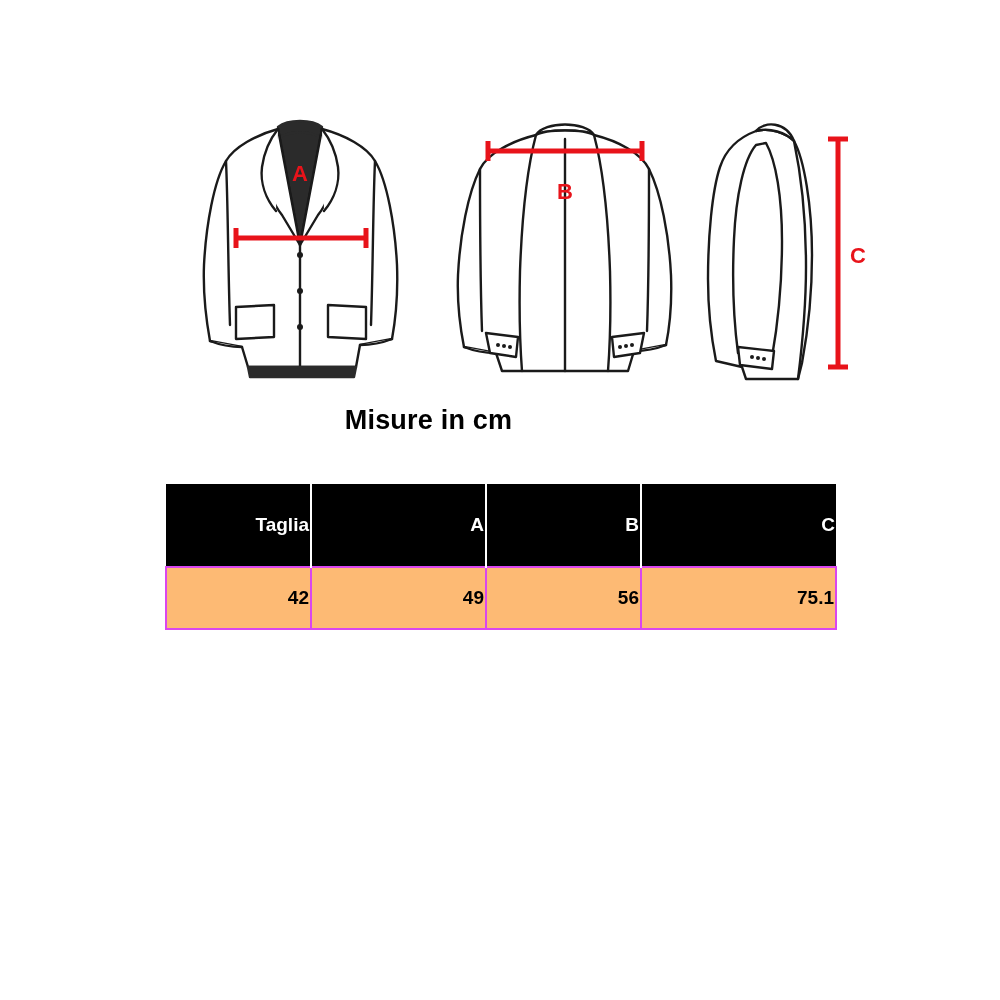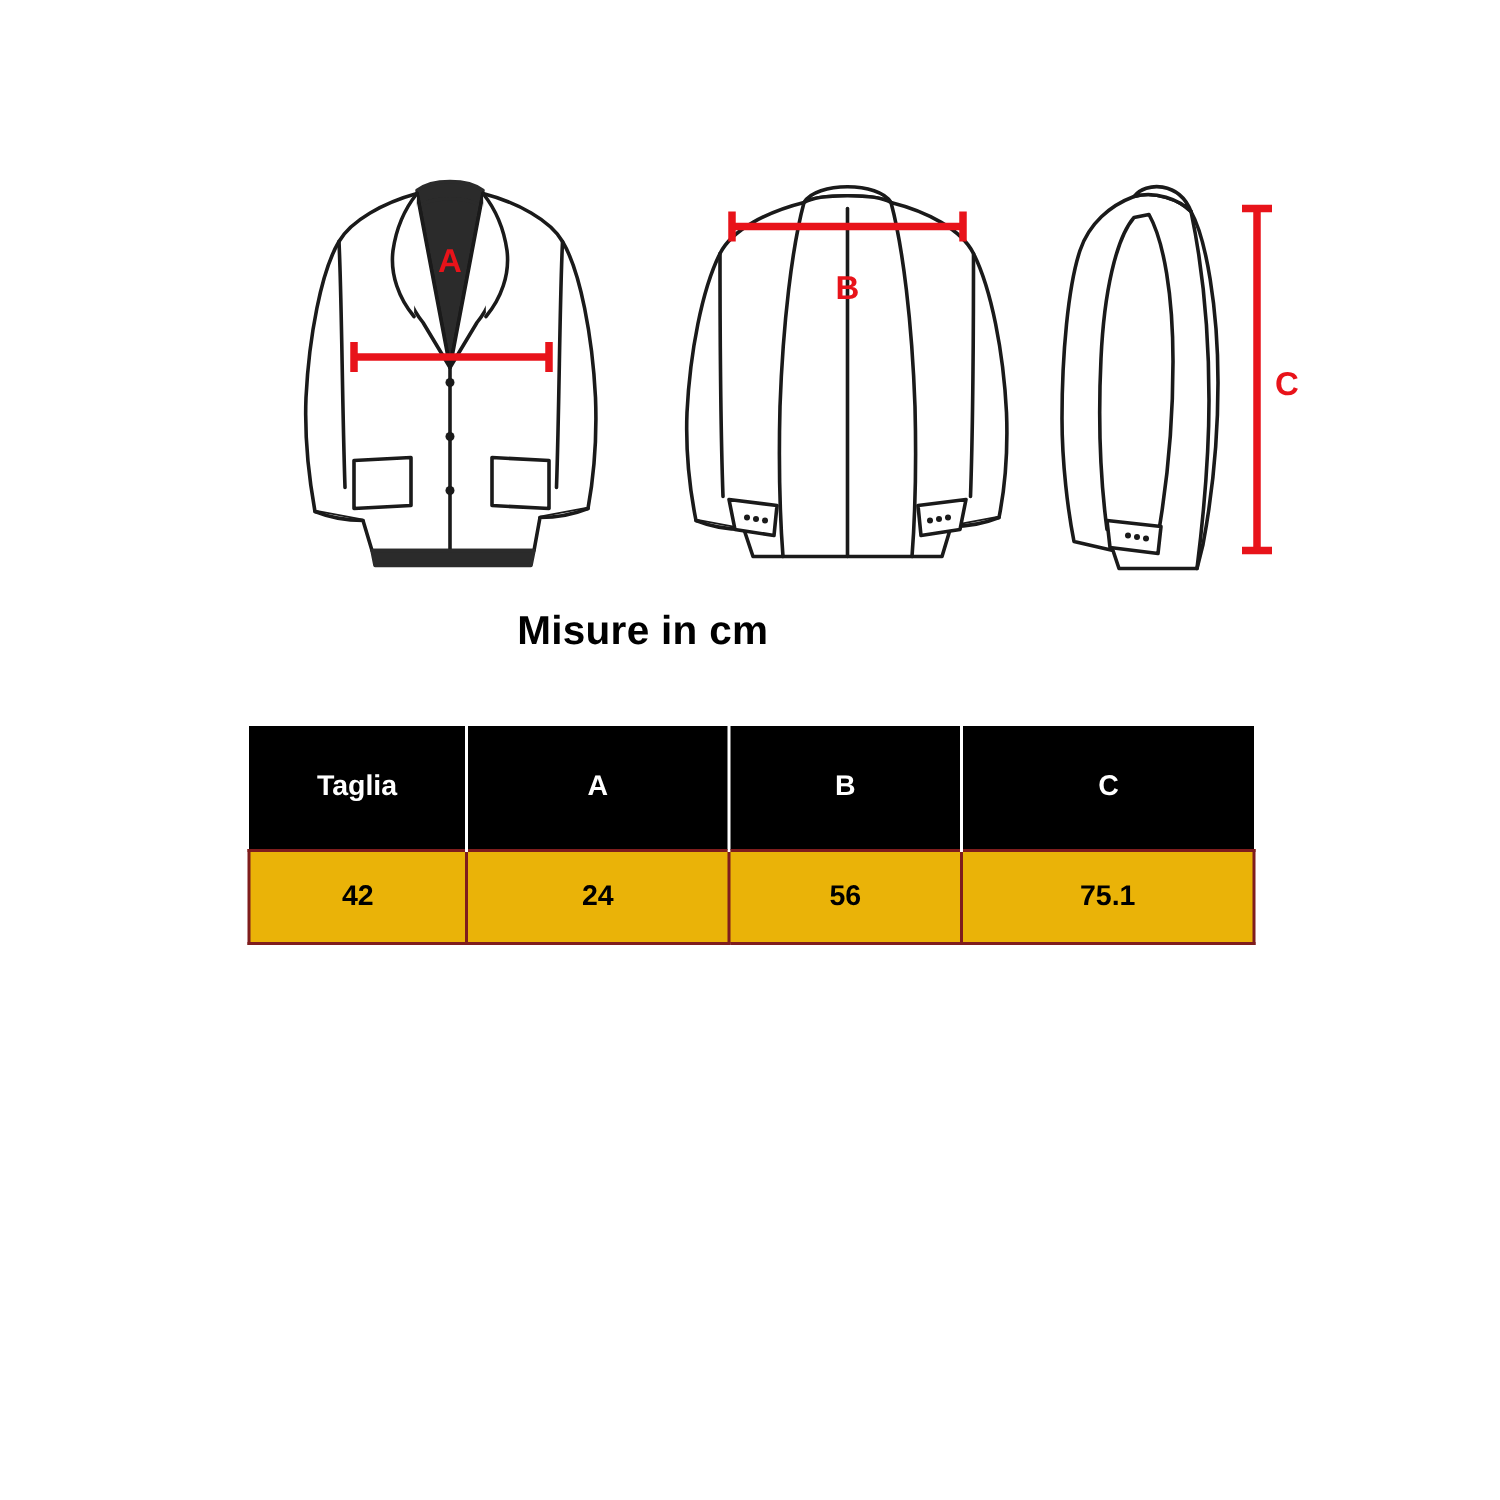"Taglia" .size-table th, .size-table td { text-align: center -> right }
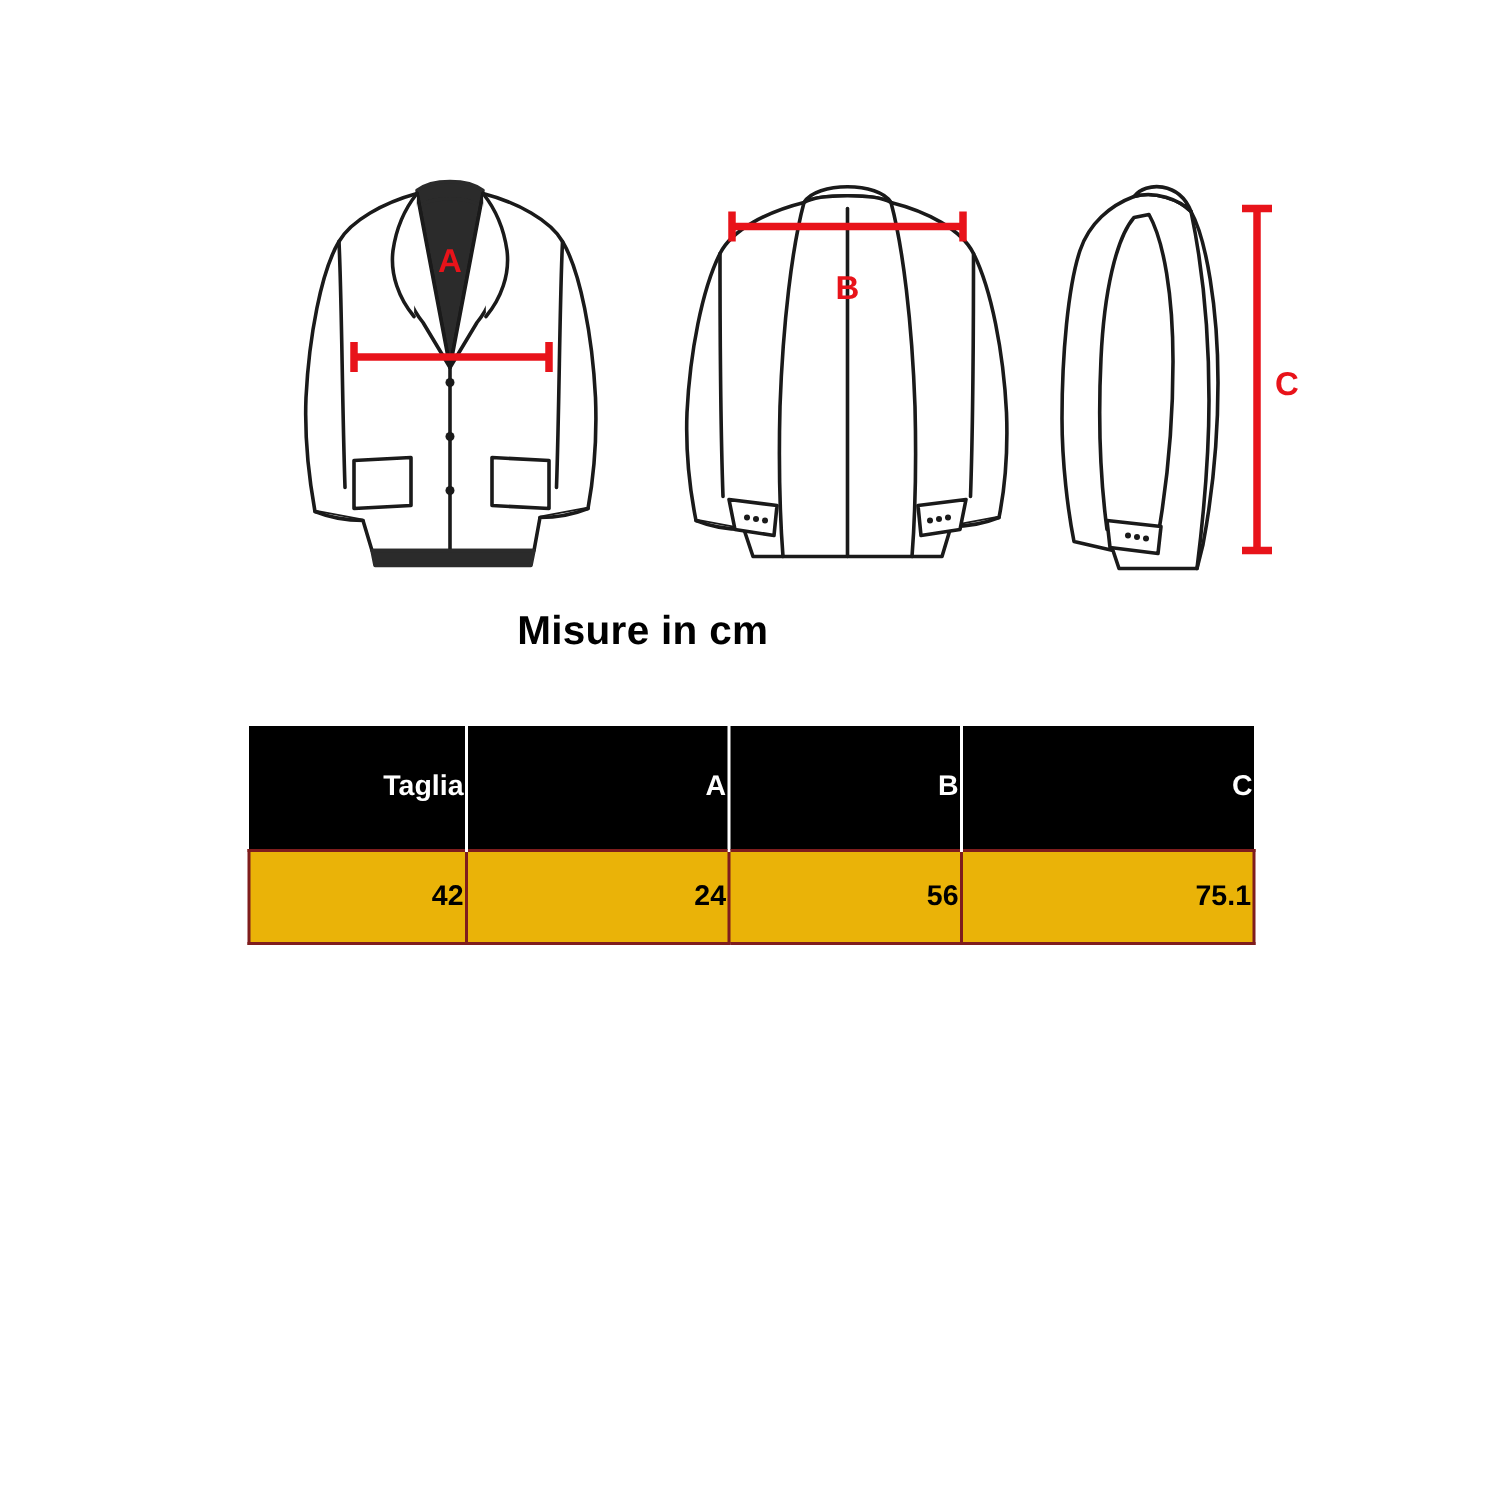"42" .size-table tbody td { background: #eab308 -> #fdba74; border: 2px solid #7f1d1d -> 2px solid #d946ef }
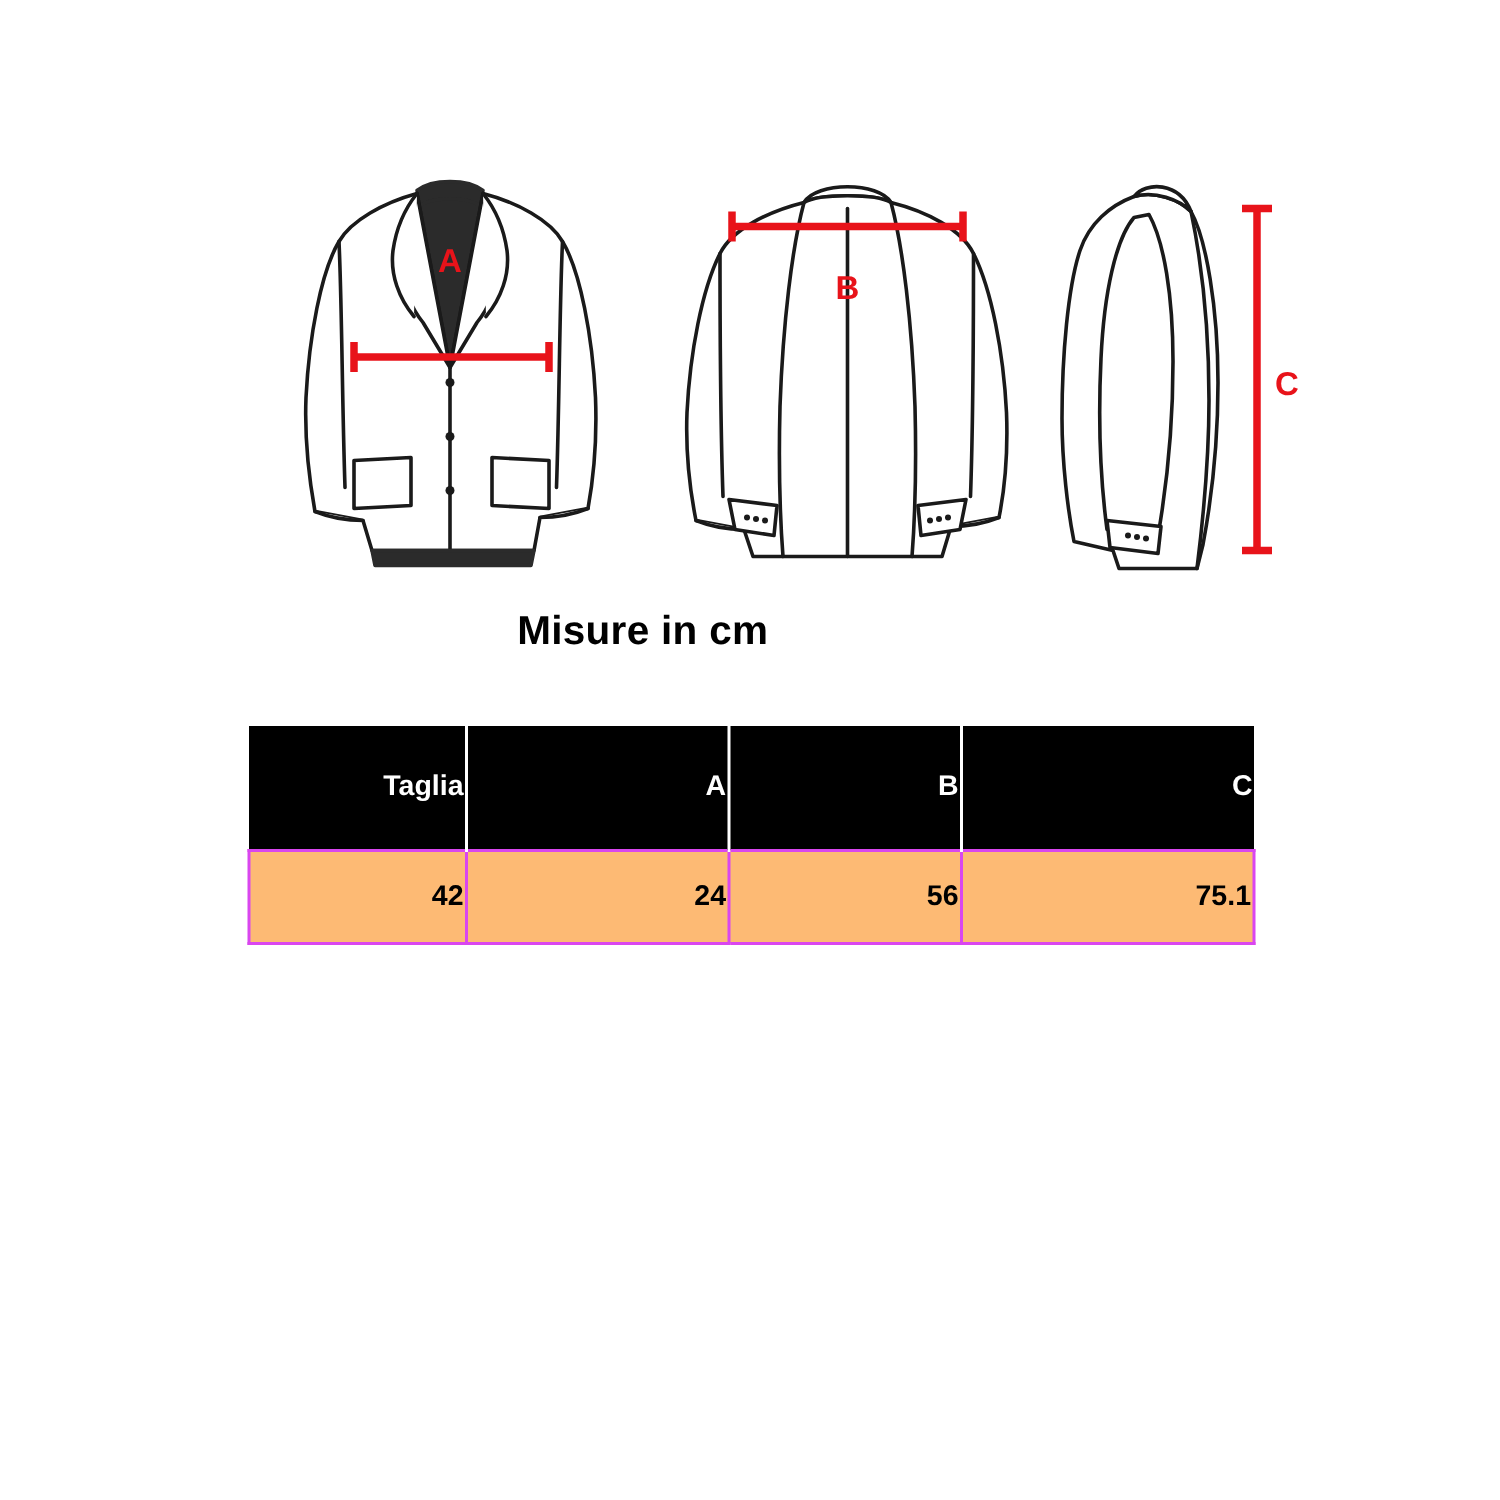"24" td { text: 24 -> 49 }
